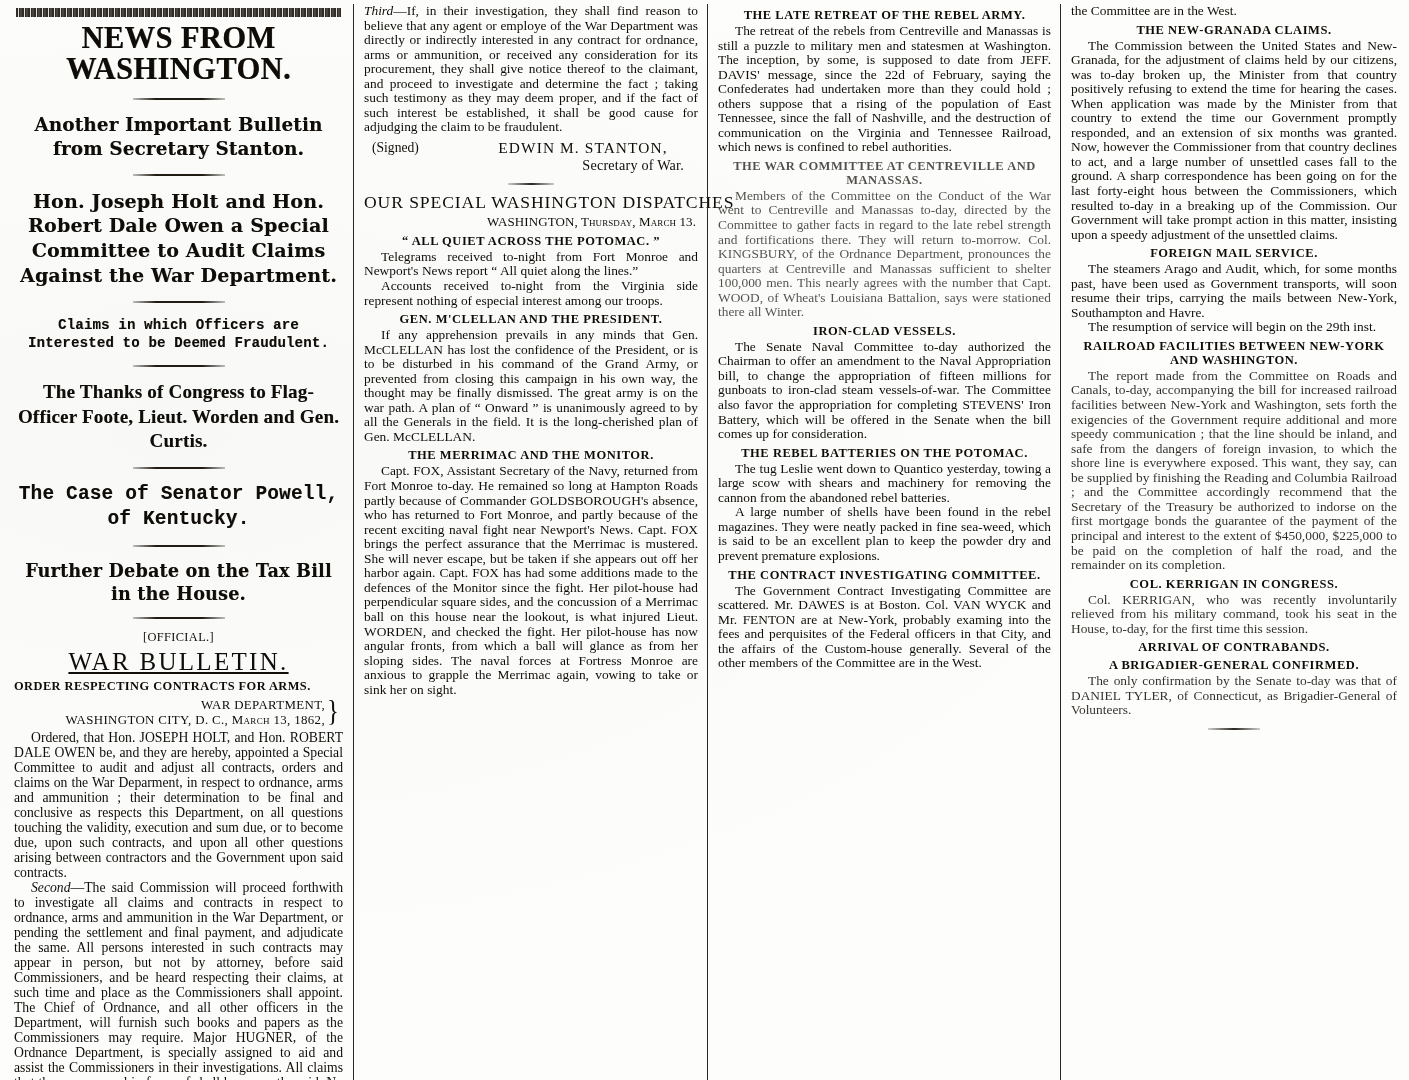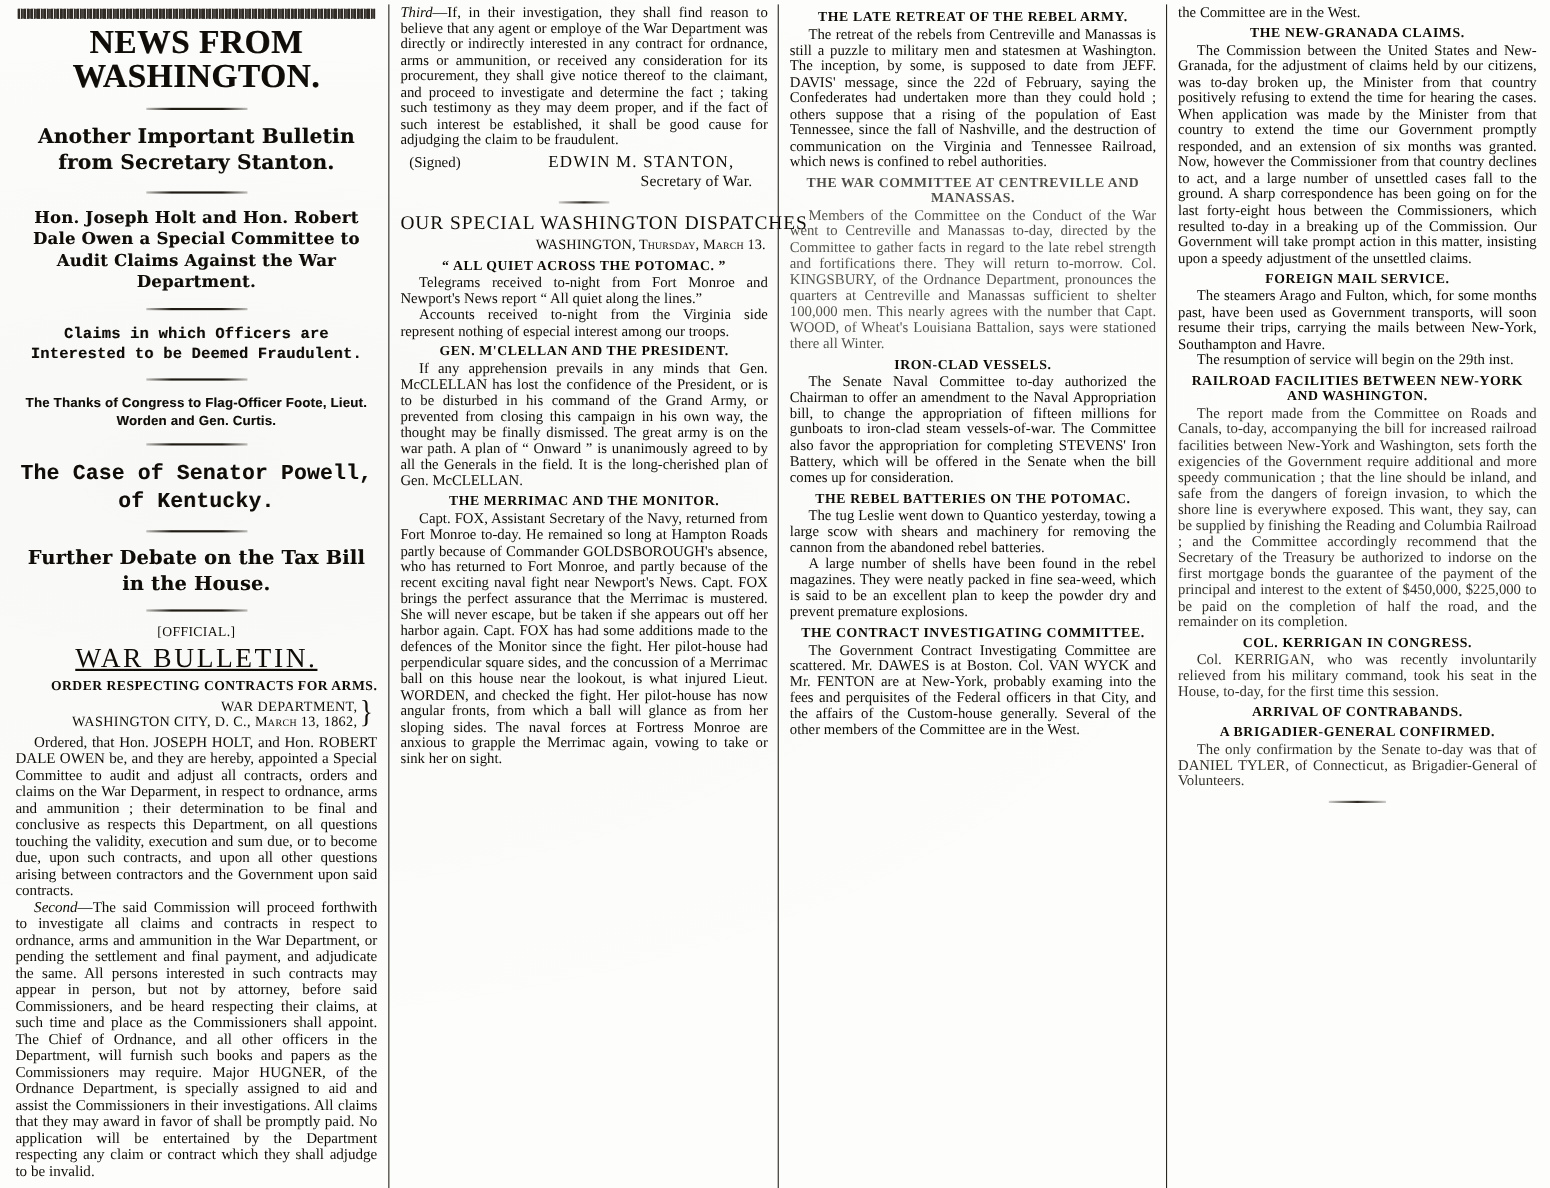"Hon. Joseph Holt and Hon." .deck-3 { font-size: 15px -> 19px }
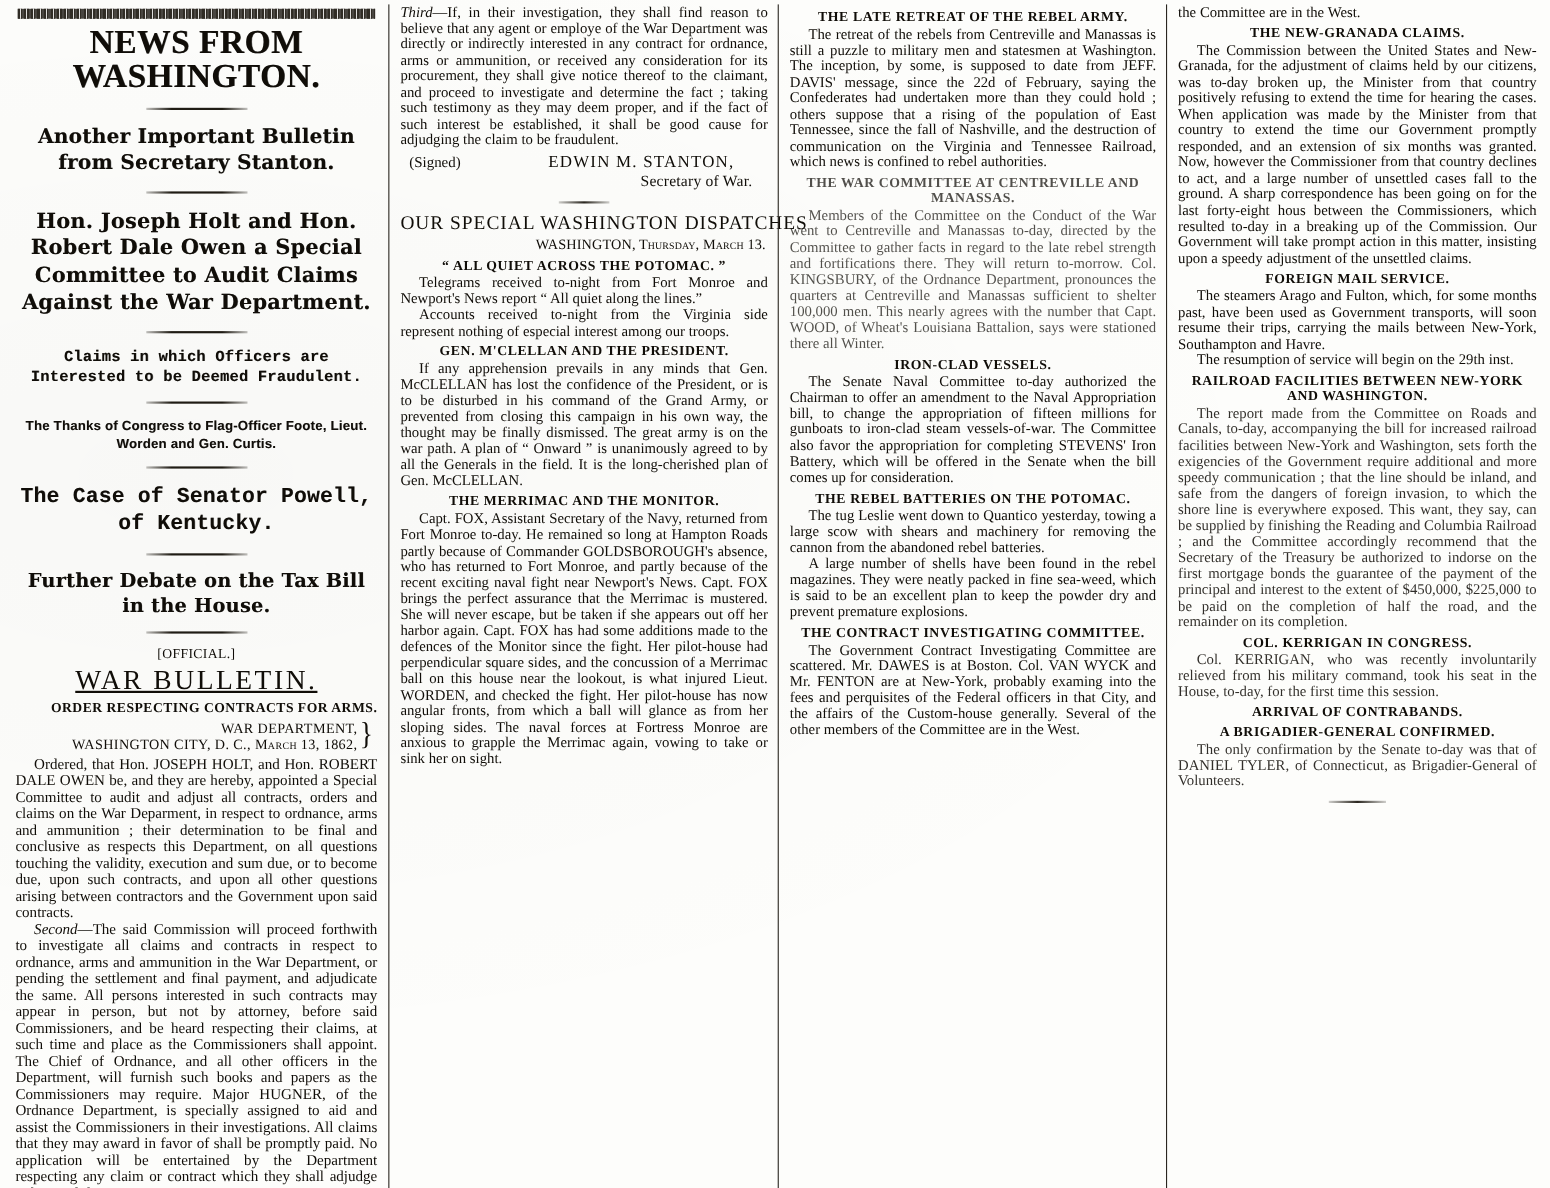"The steamers Arago and Fulton," p.body { text: Fulton -> Audit }
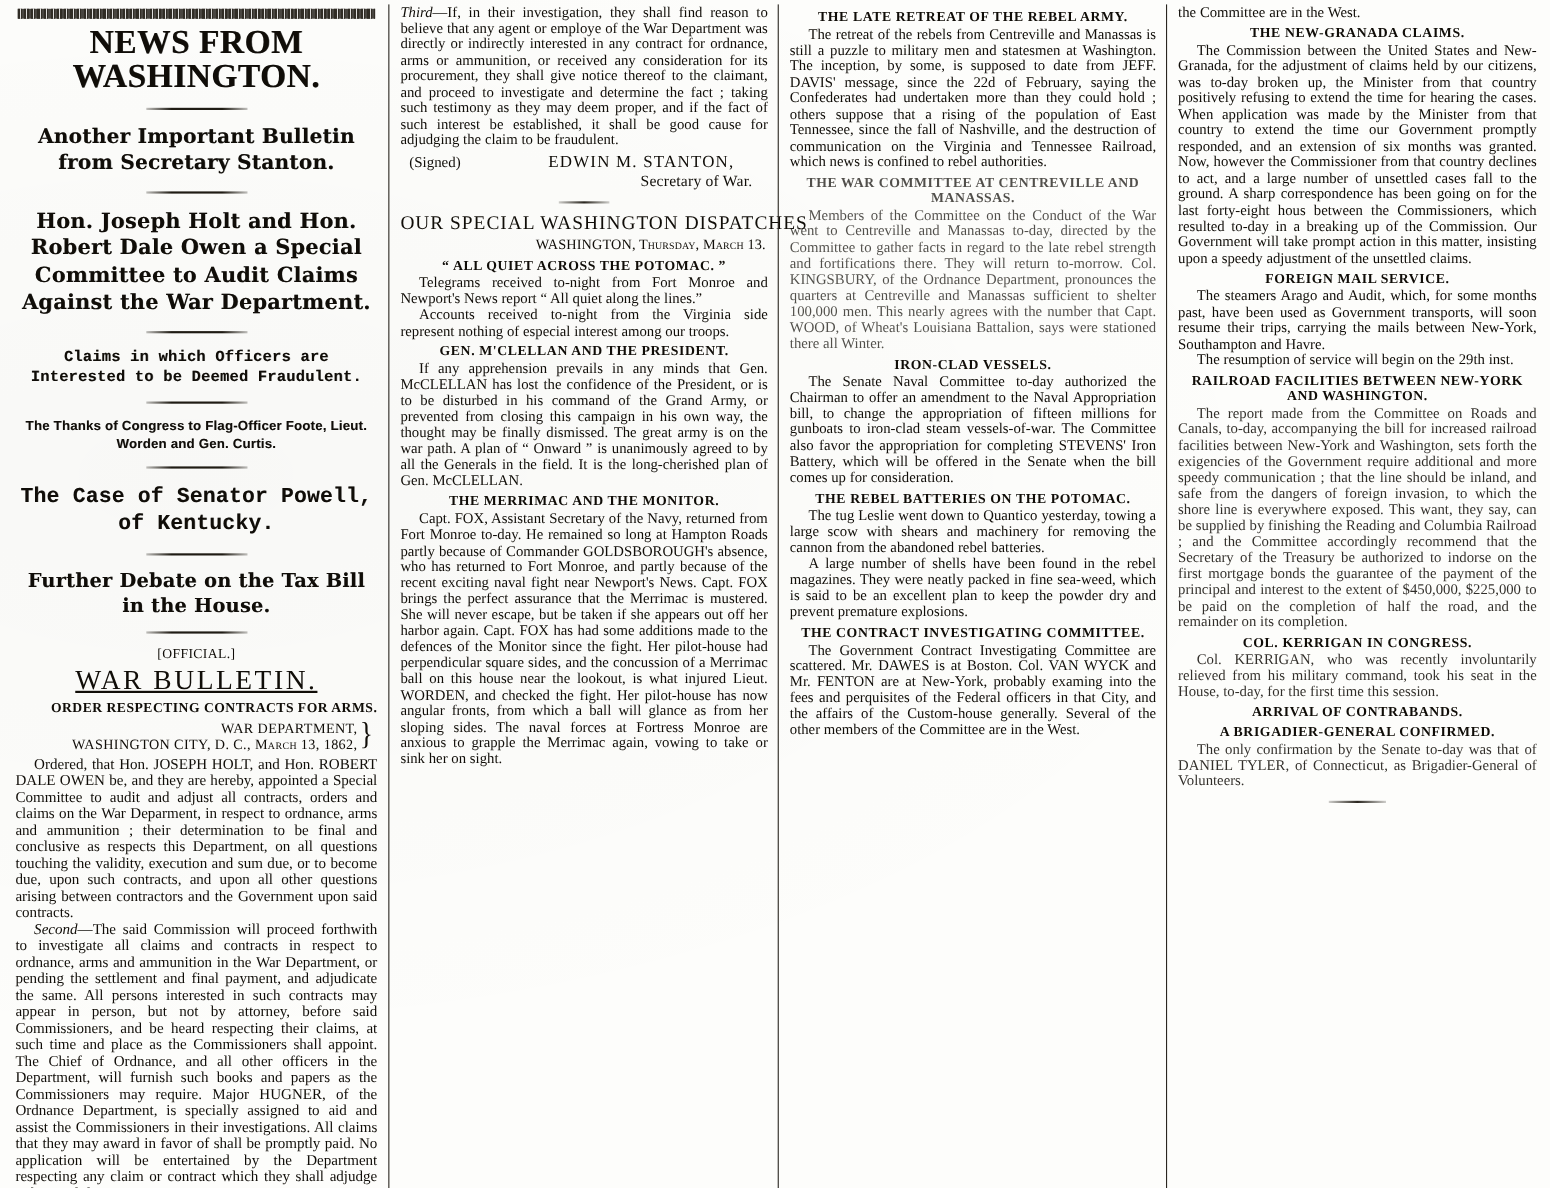"The Thanks of Congress to" .deck-5 { font-family: Liberation Sans, sans-serif -> Liberation Serif, serif; font-size: 12px -> 19px }
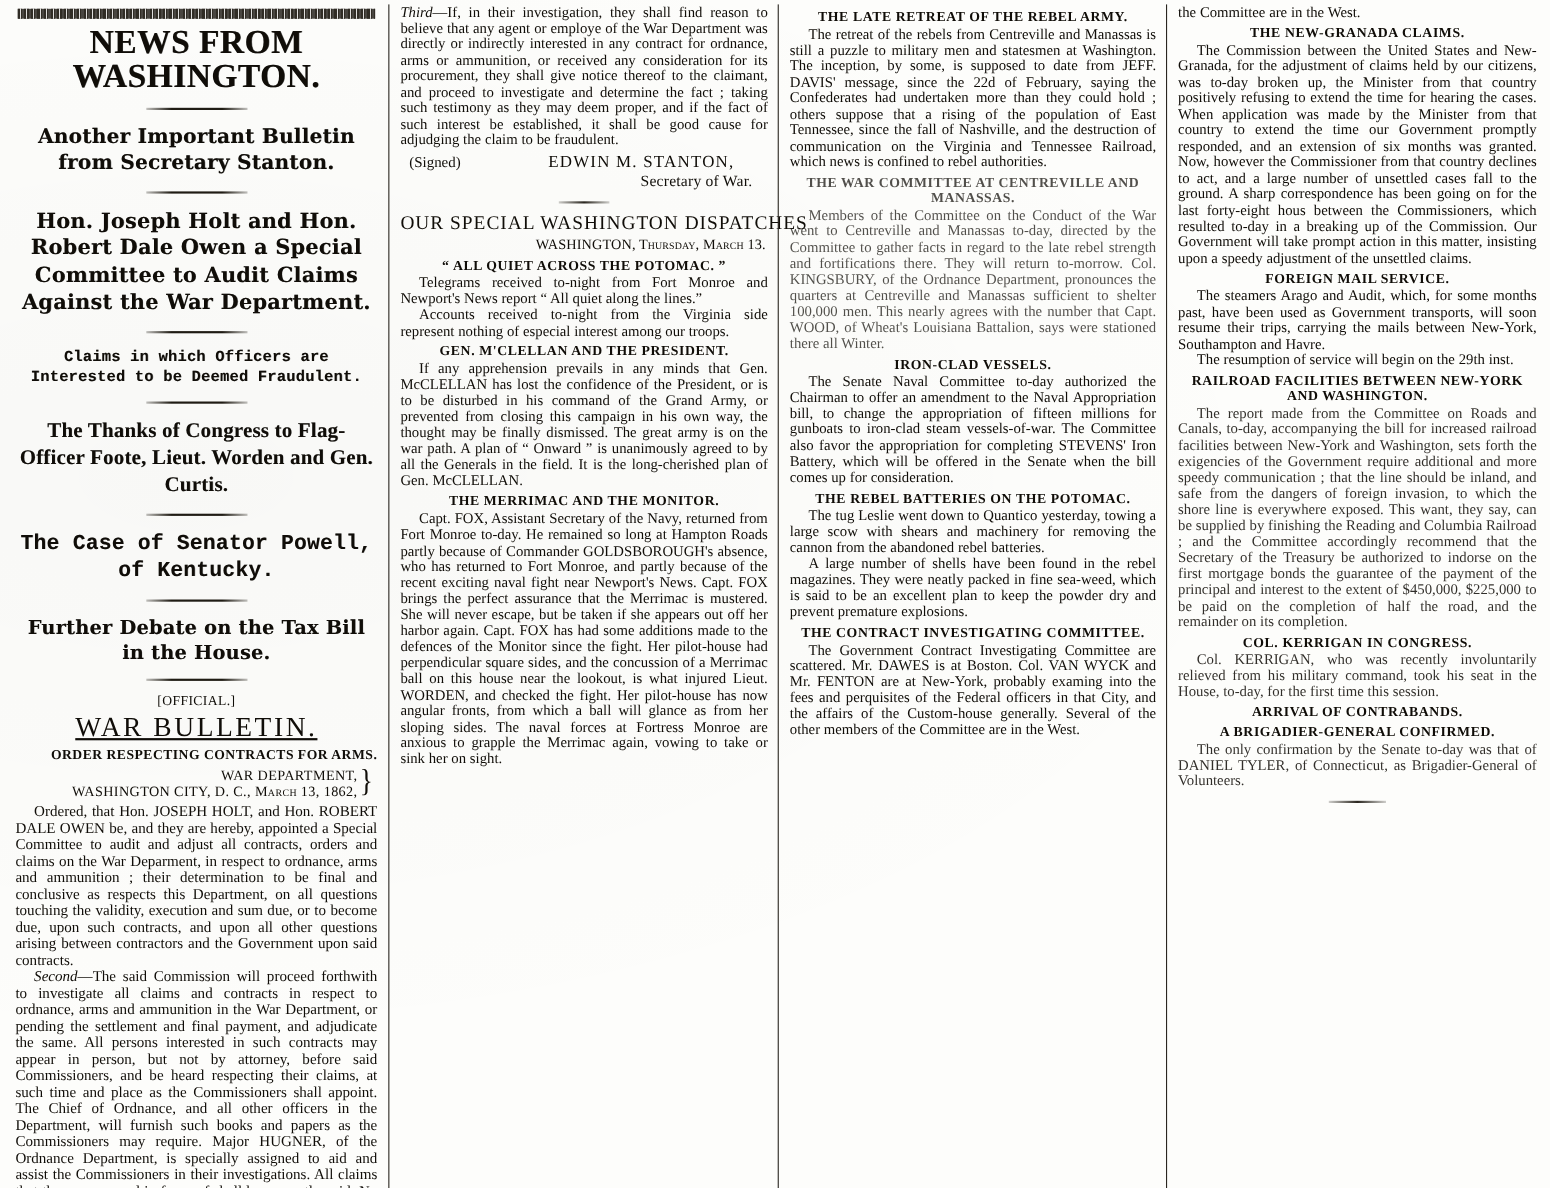"ORDER RESPECTING CONTRACTS FOR ARMS." .bulletin-sub { text-align: right -> left }
